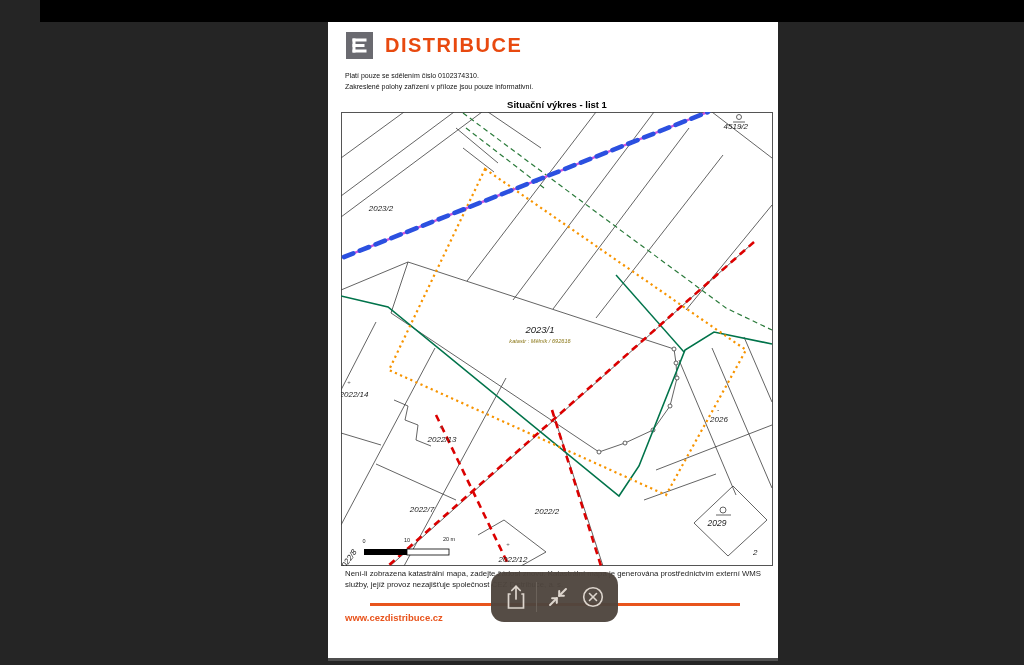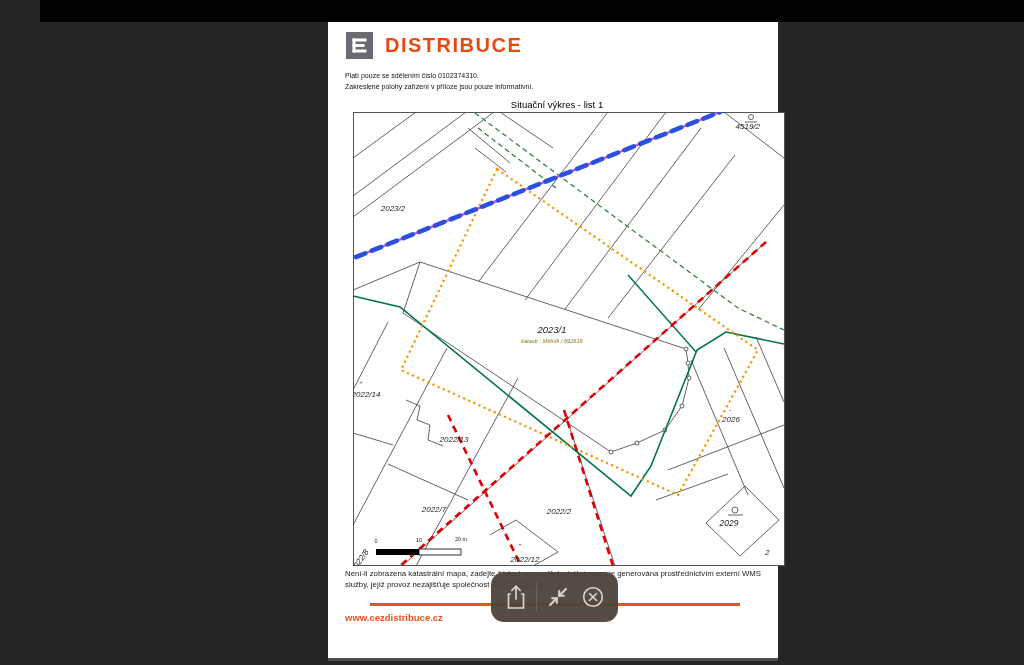"Situační výkres - list 1" .title { font-weight: normal -> bold }
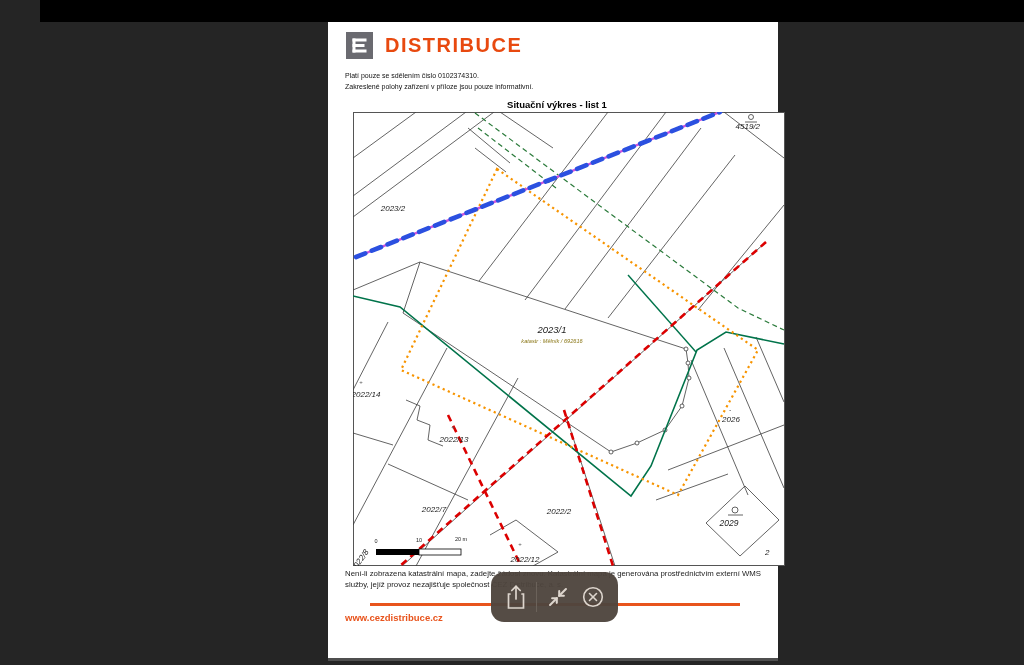"4519/2" .map-wrap { left: 16px -> 4px }
